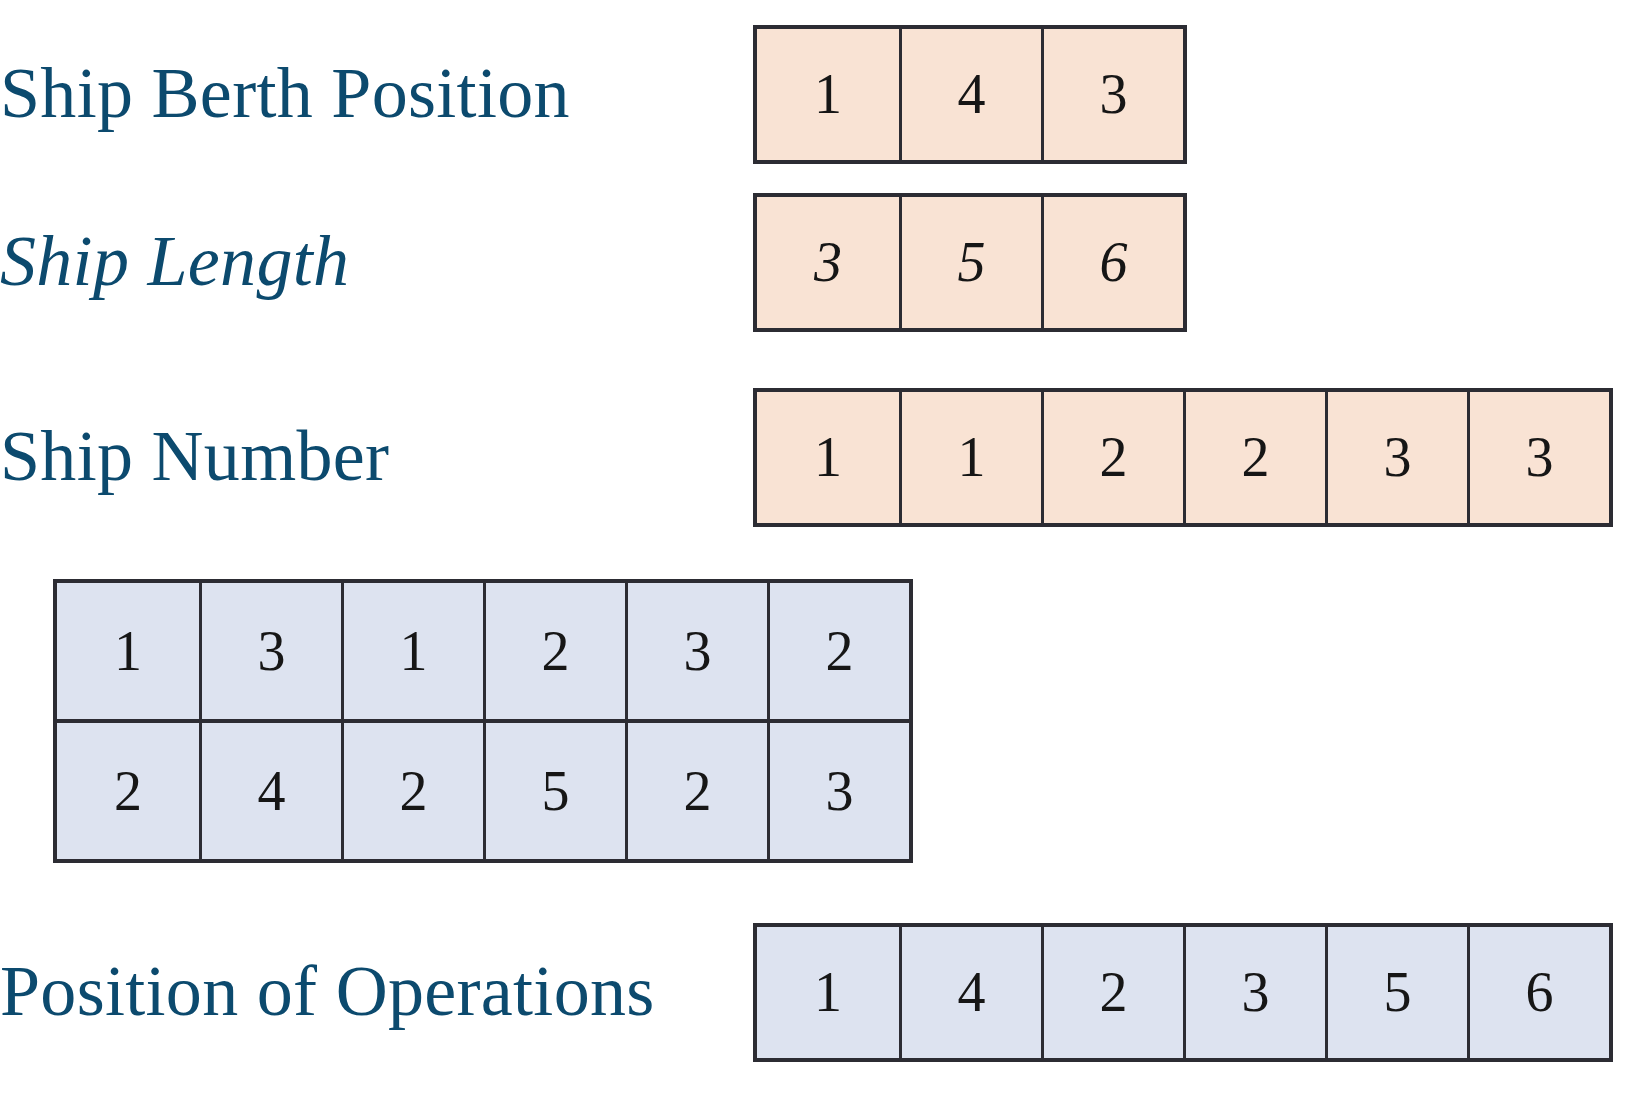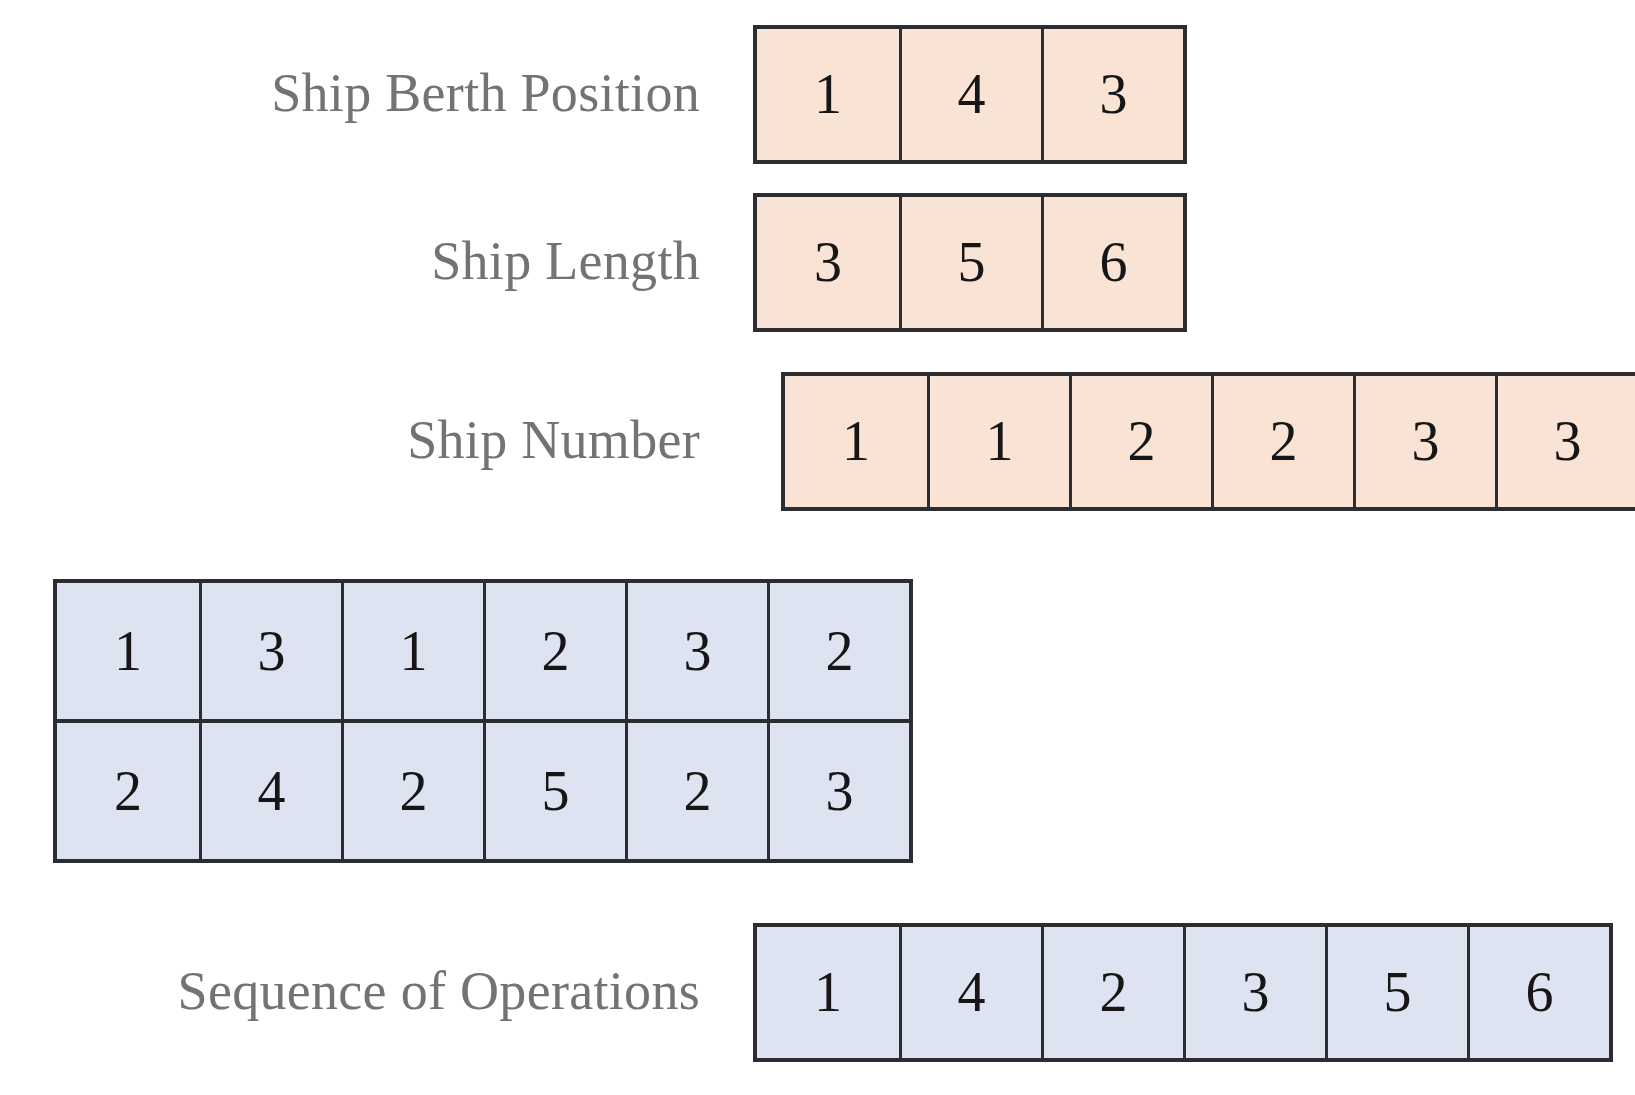"Ship Berth Position" .row-label { color: #737373 -> #0c4a6e; font-size: 54px -> 72px; text-align: right -> left }
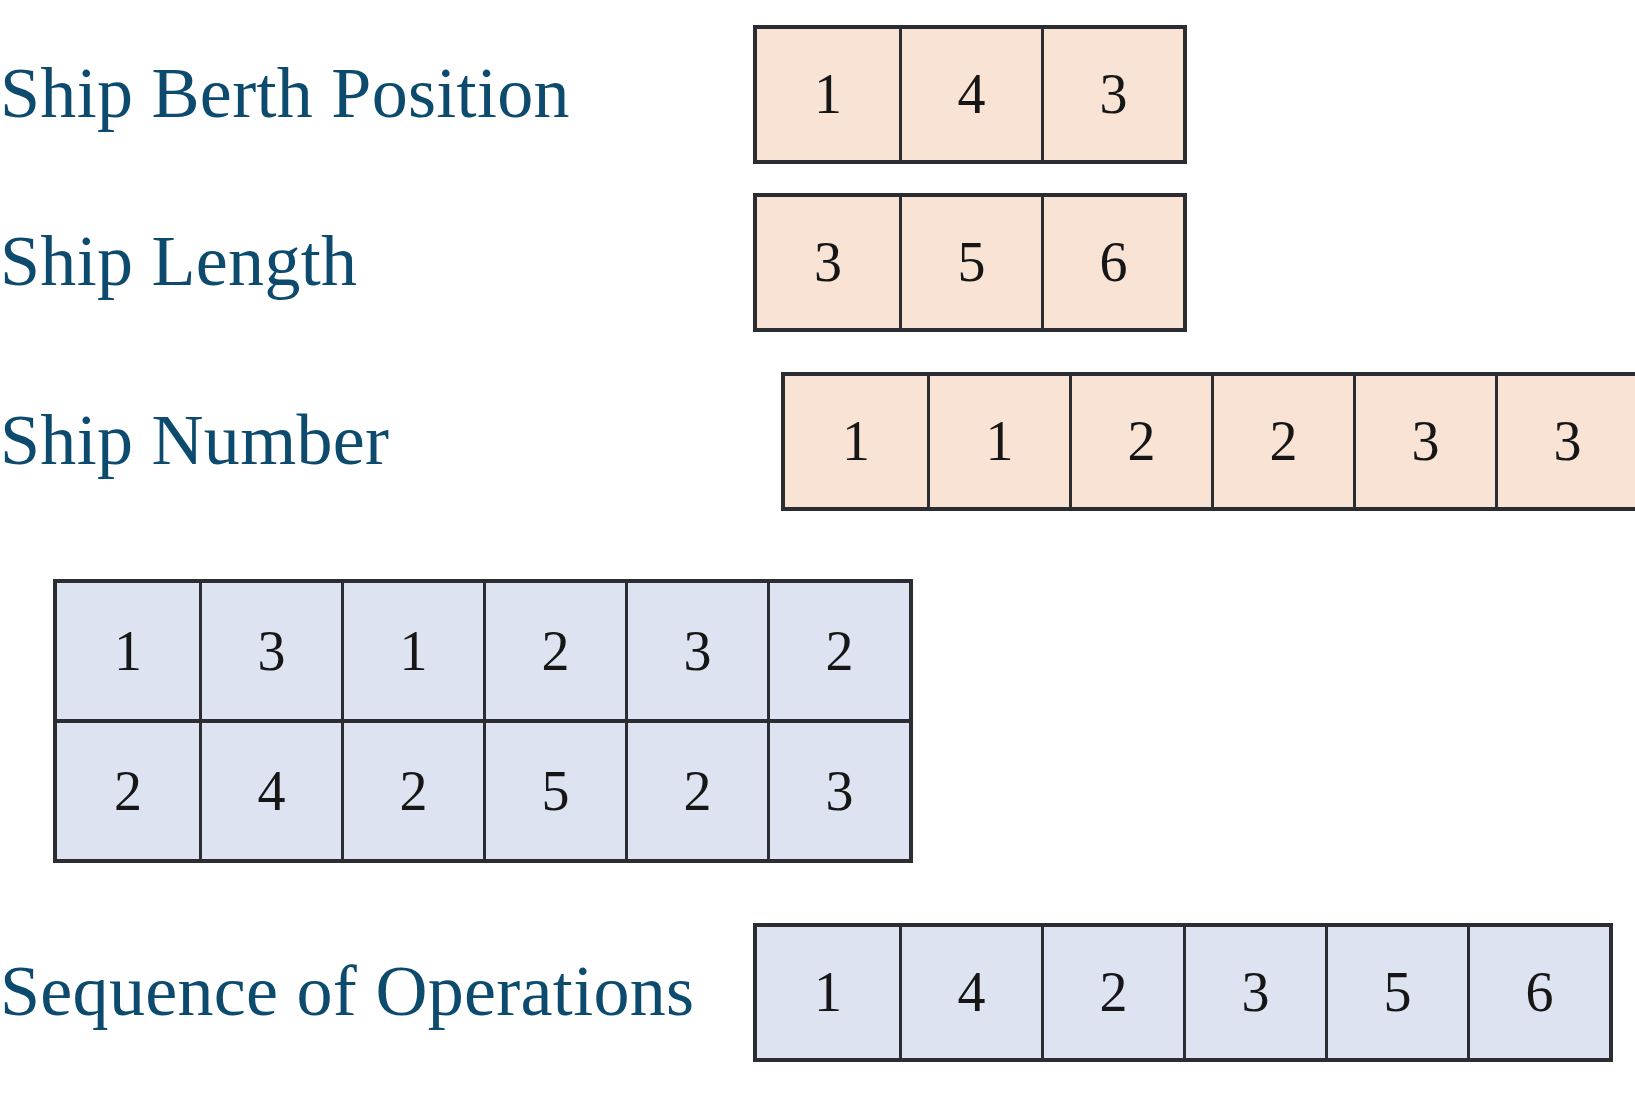"Ship Length" #row-length { font-style: none -> italic }
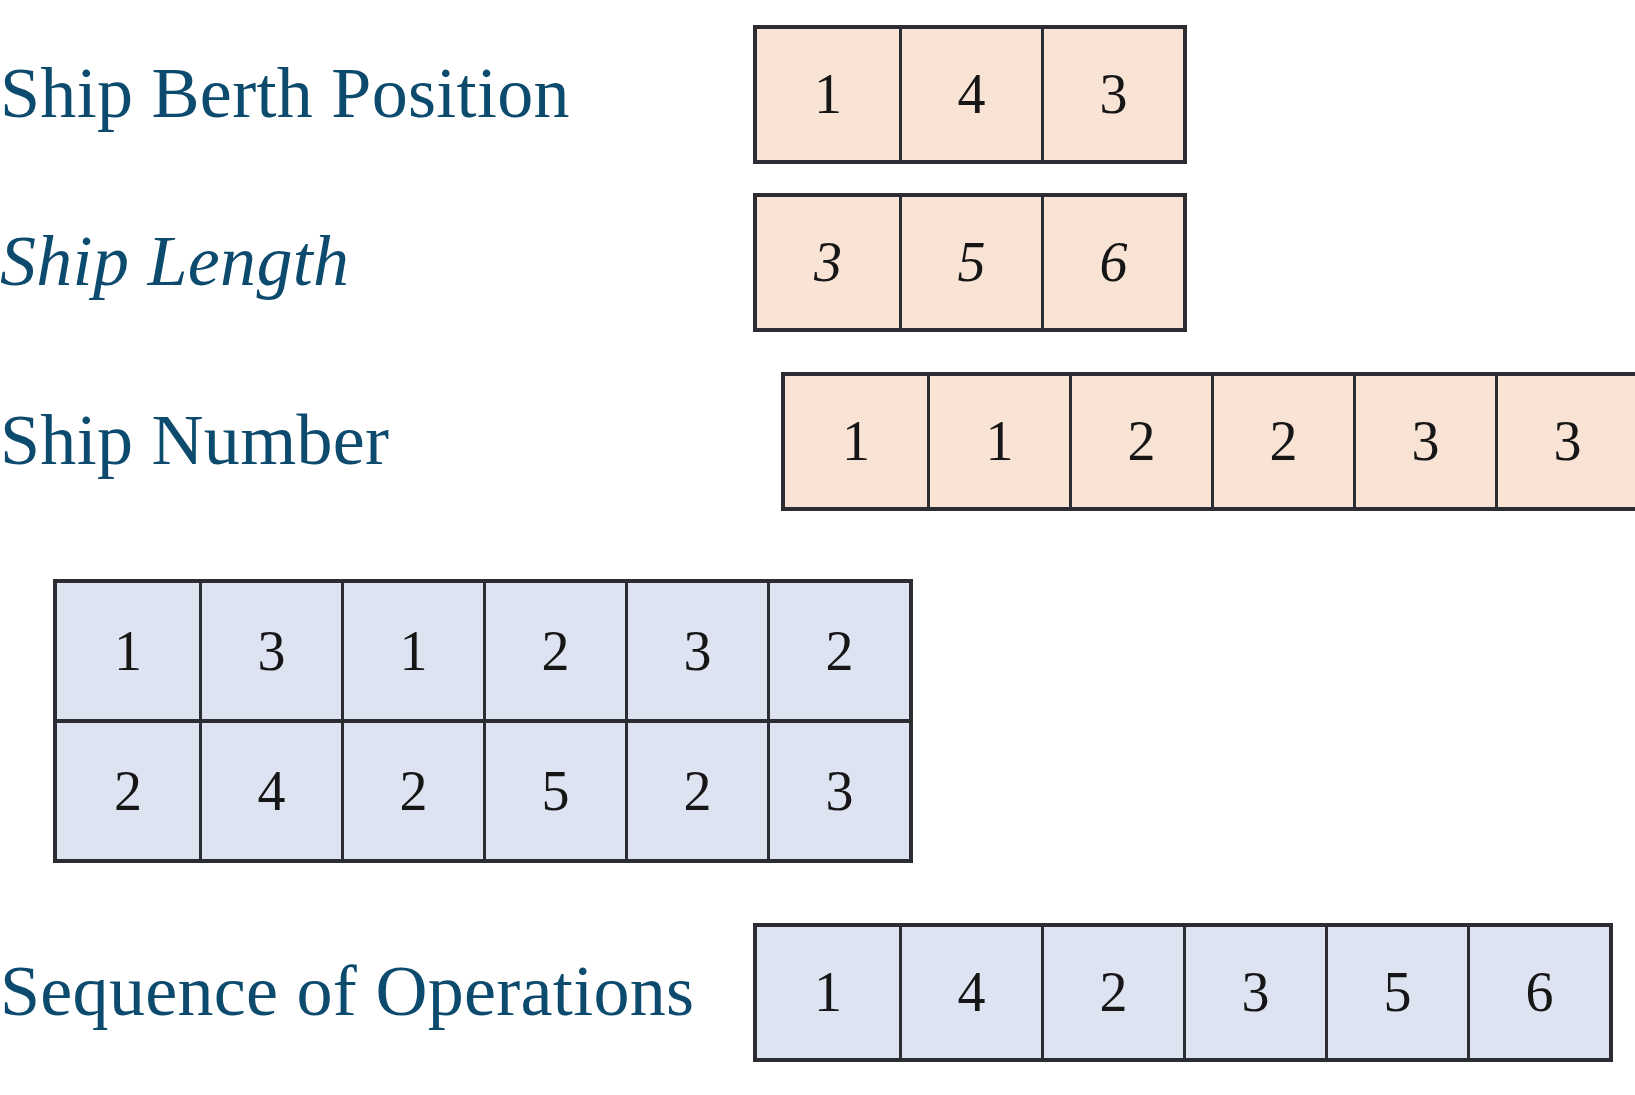"Ship Number" #row-number { gap: 28px -> none; top: 372px -> 388px }
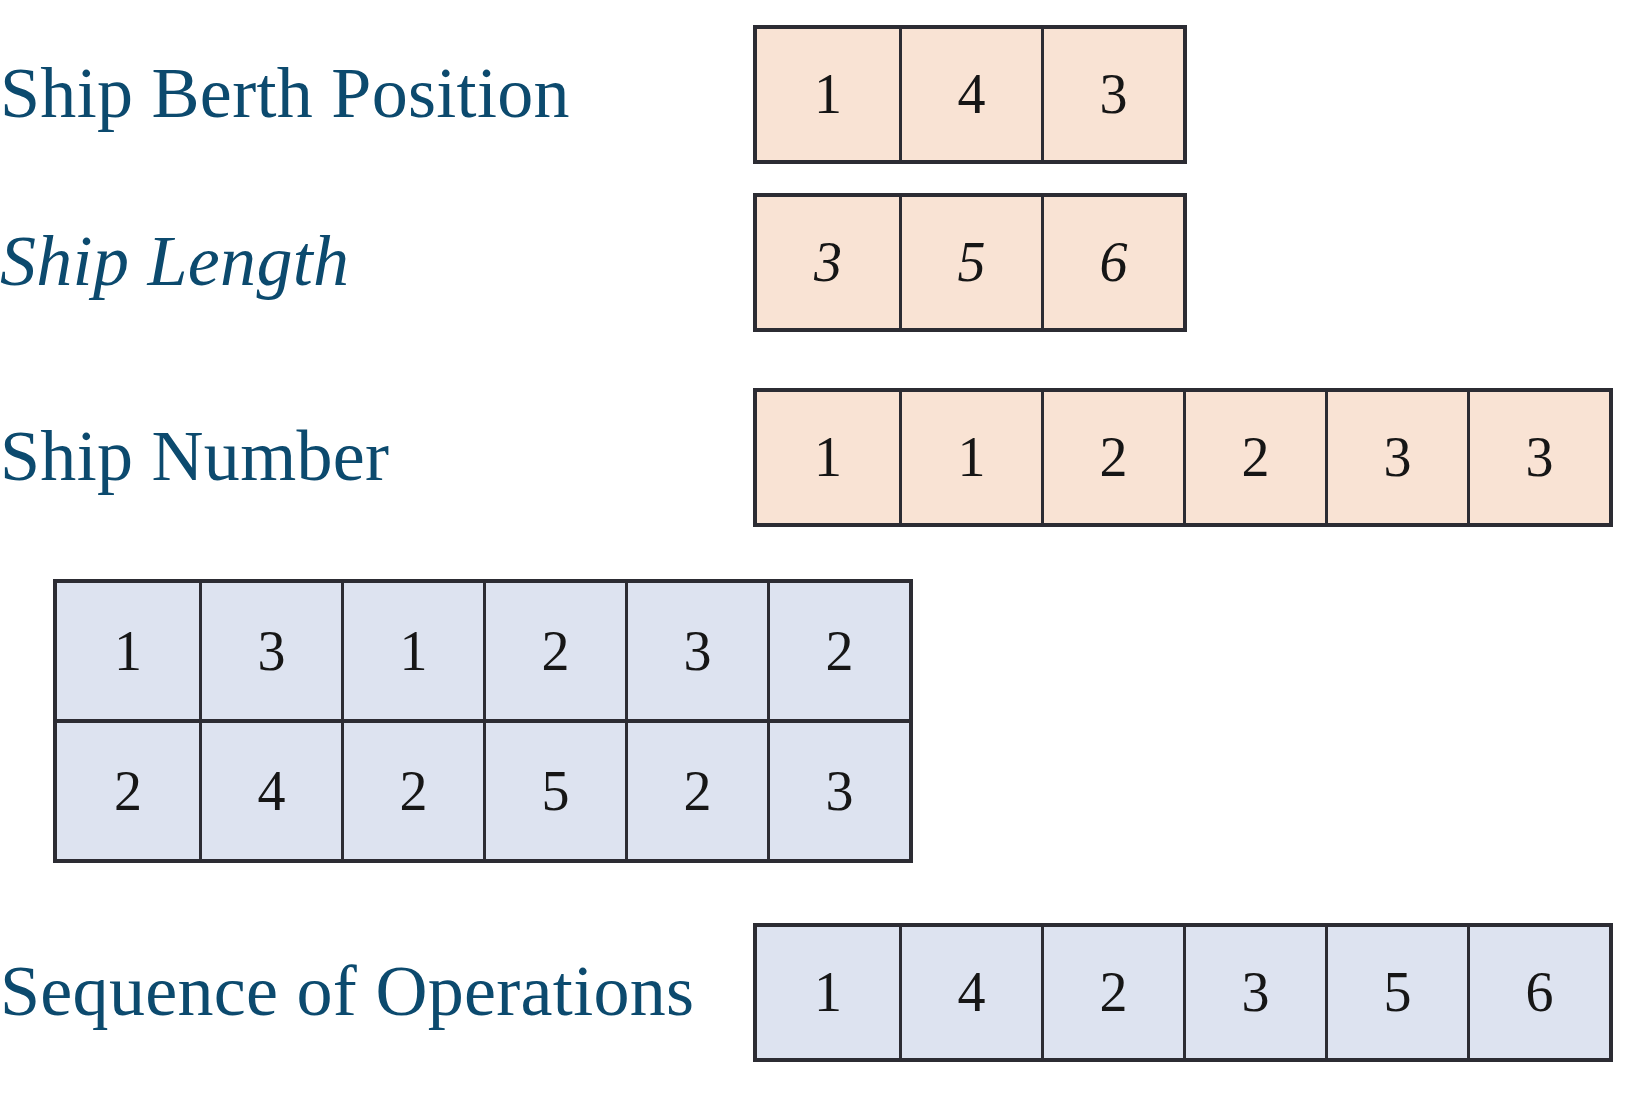"Sequence of Operations" div.row-label { text: Sequence -> Position }
